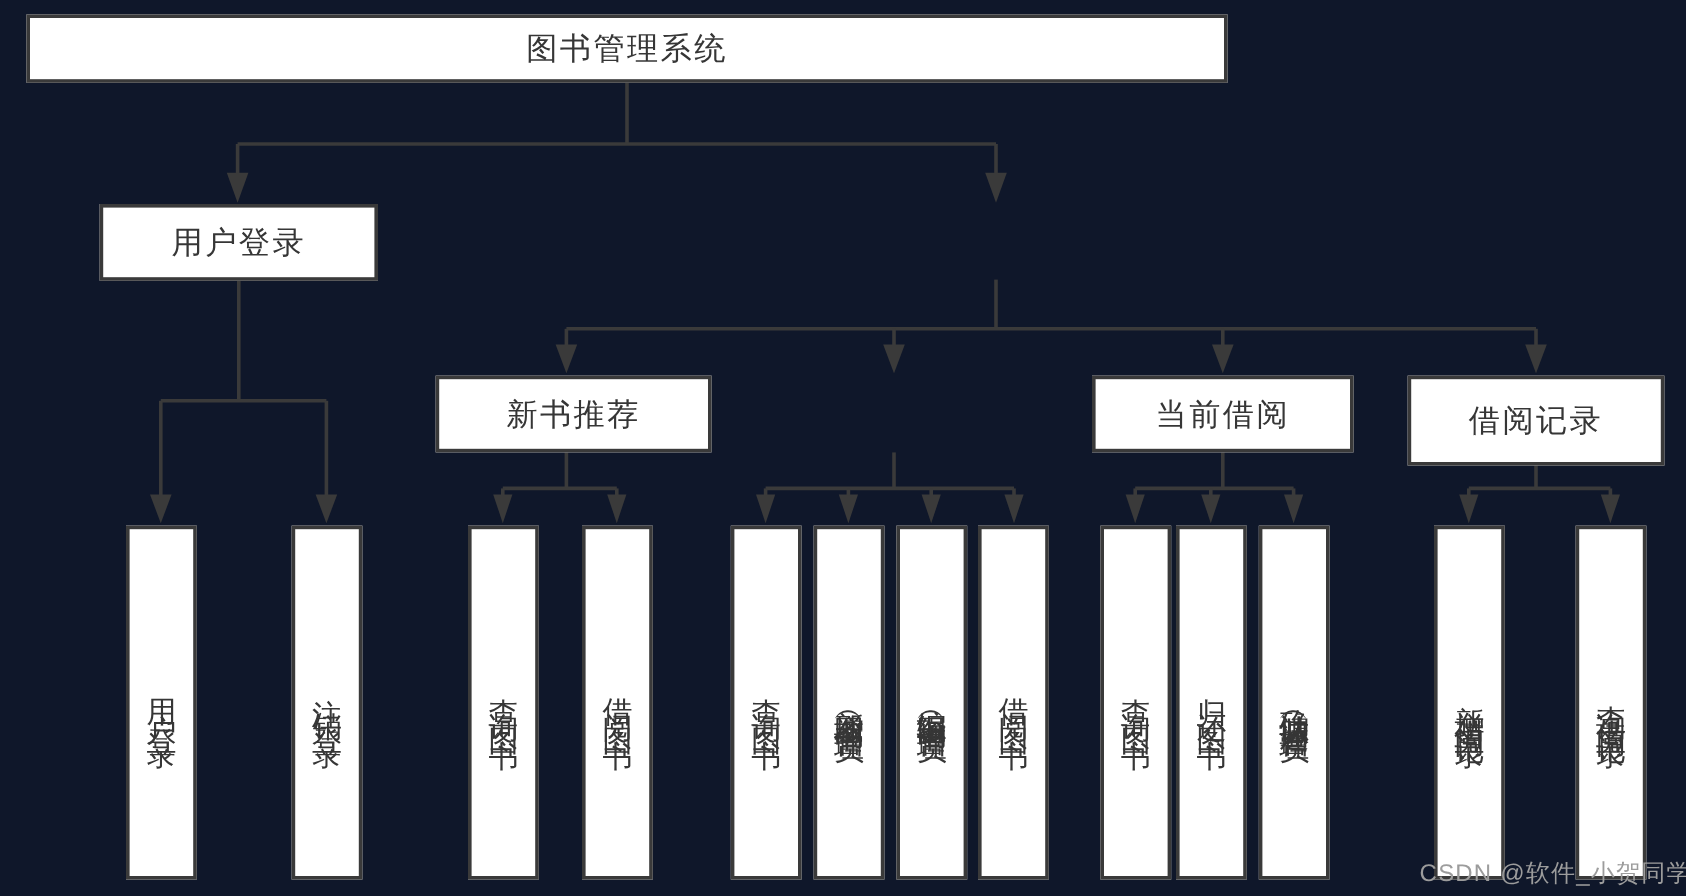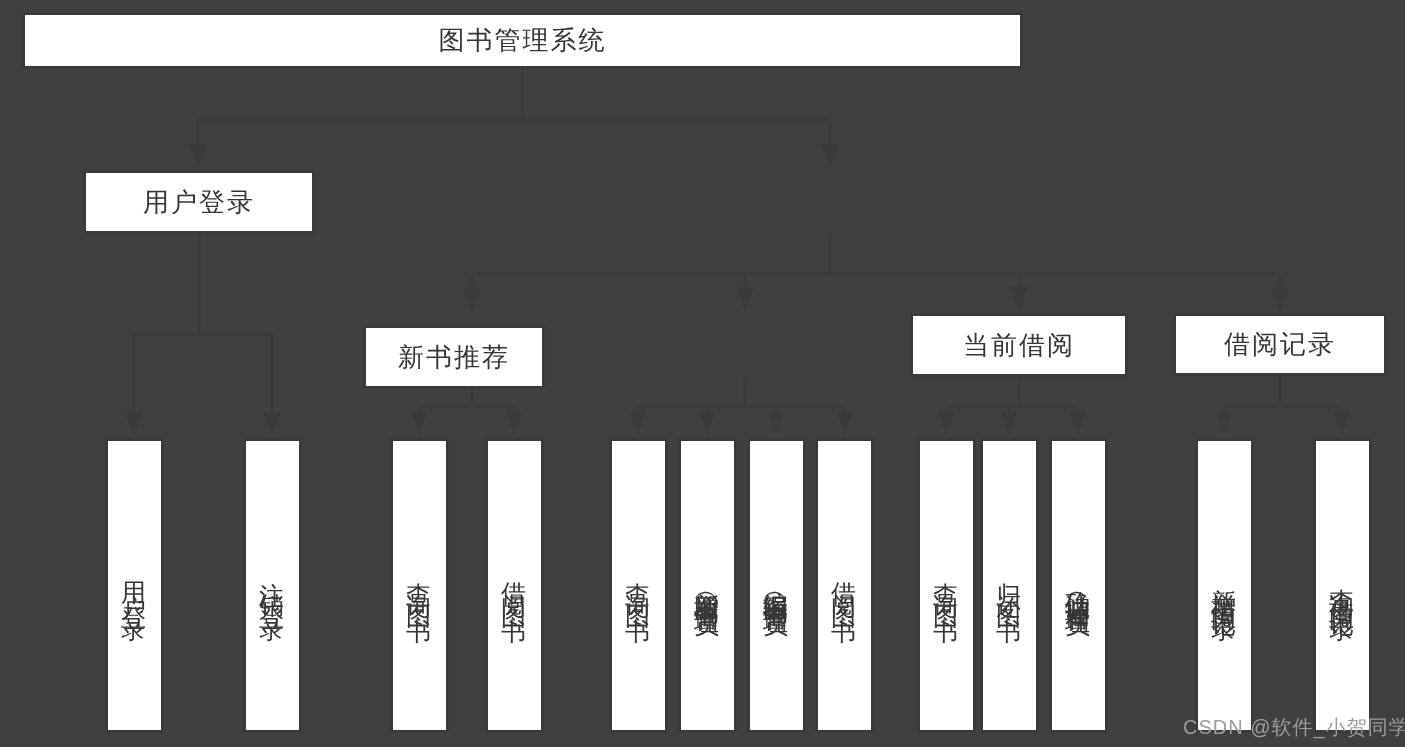"图书管理系统" #canvas { background: #404040 -> #0f172a }
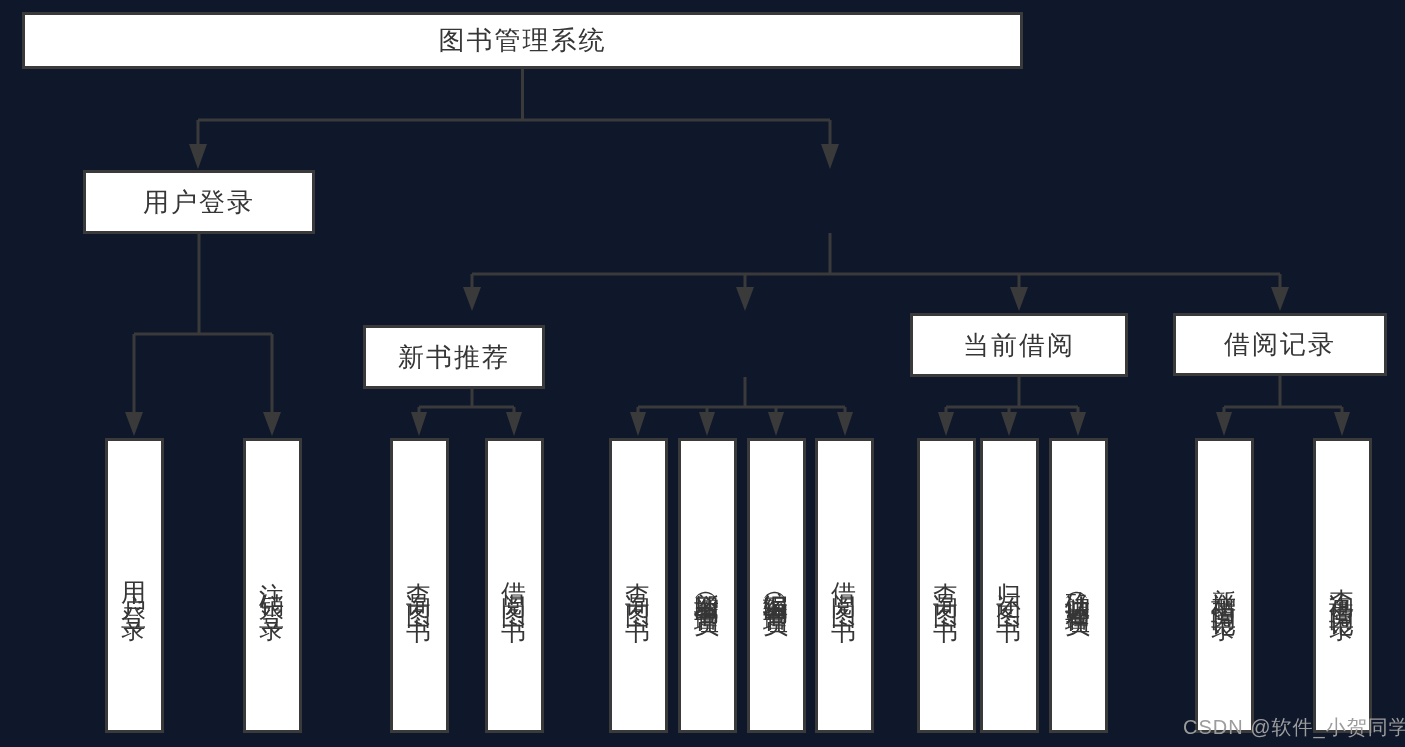"新书推荐" div.box { margin-top: 12px -> none; width: 182px -> 230px }
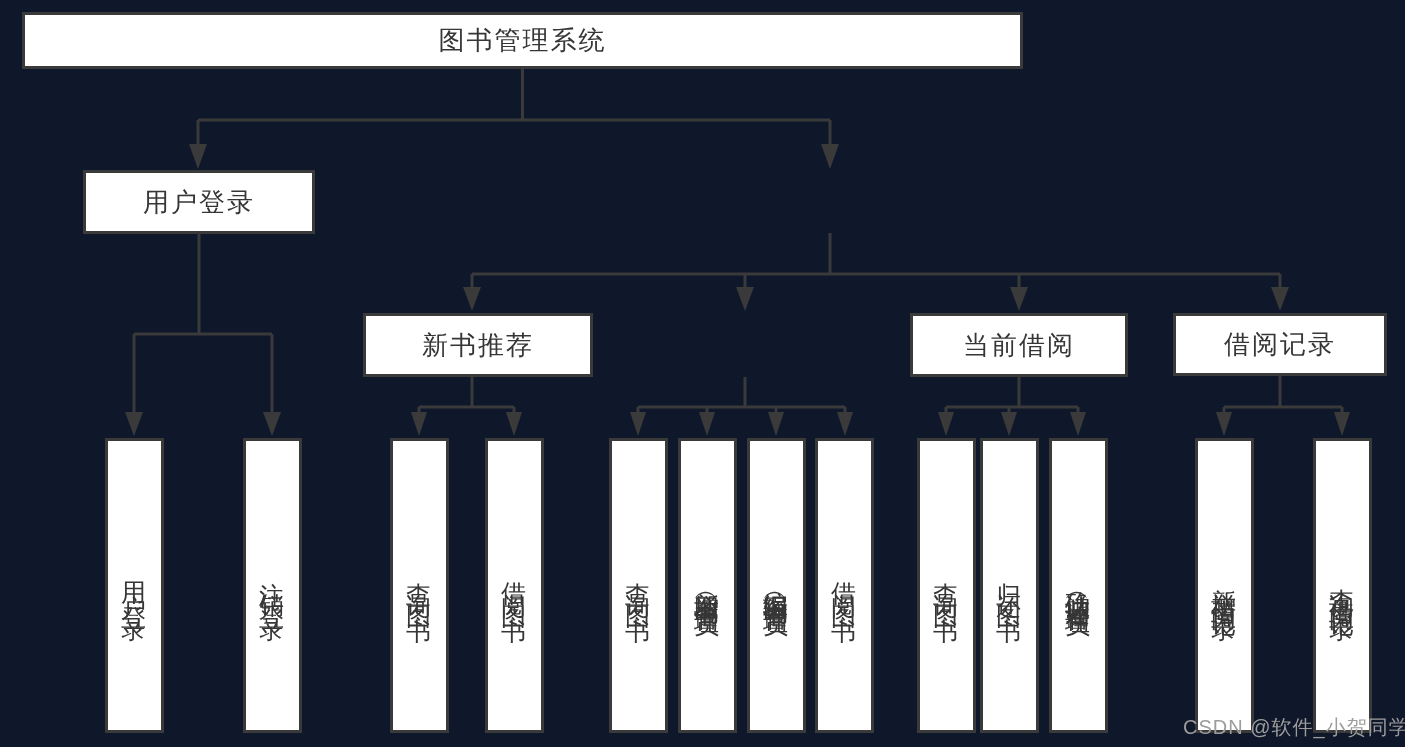"借阅记录" div.box { height: 63px -> 75px }
